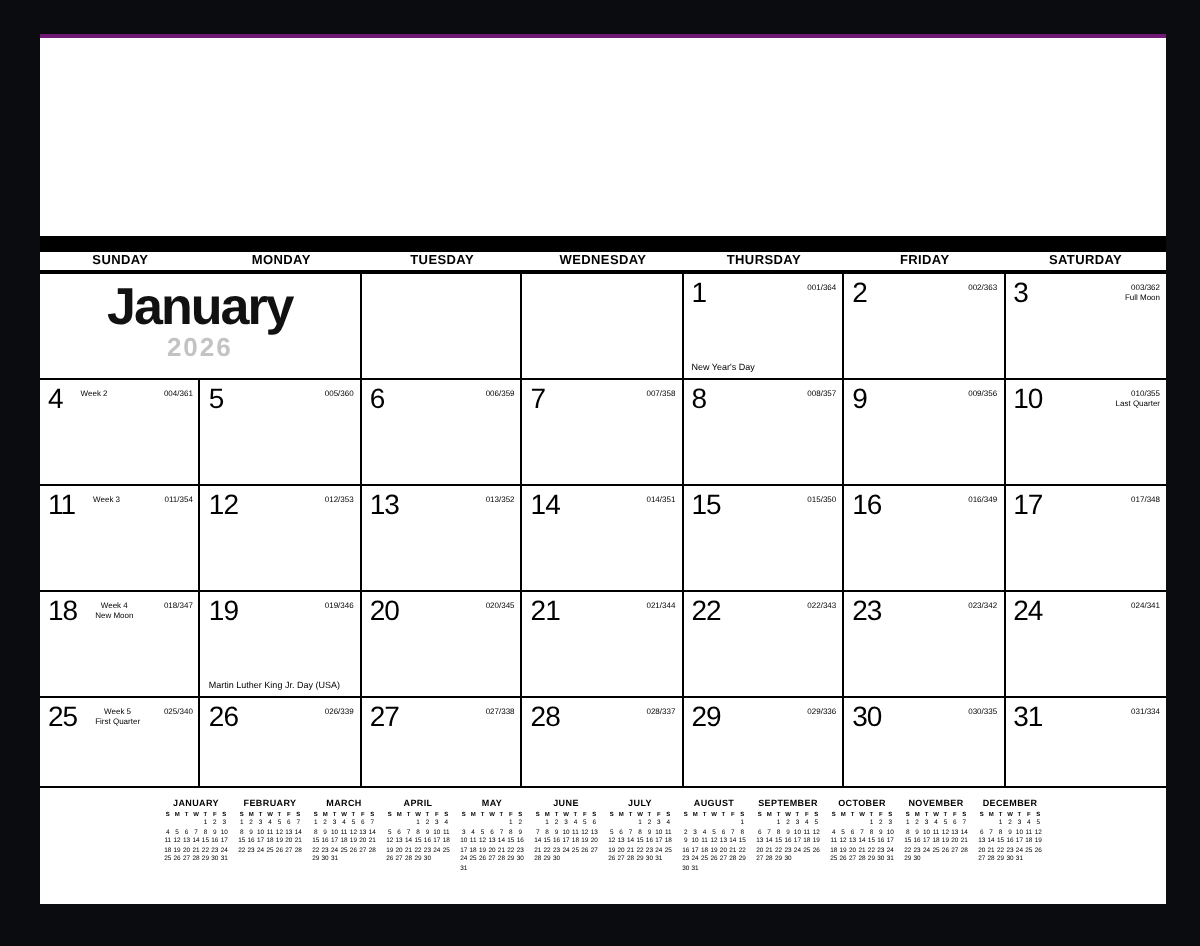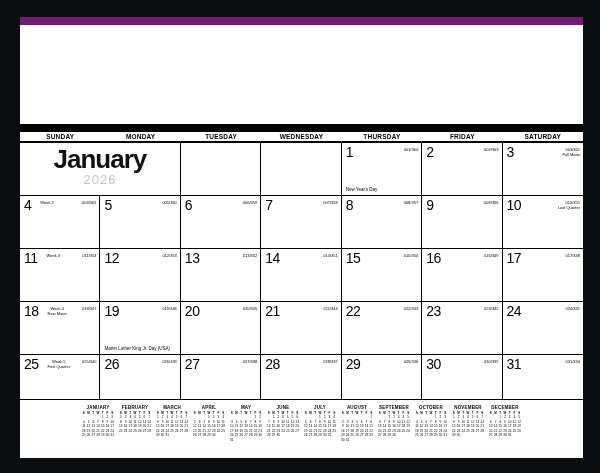"January" .pad { border-top: 8px solid #701a75 -> 2px solid #701a75 }
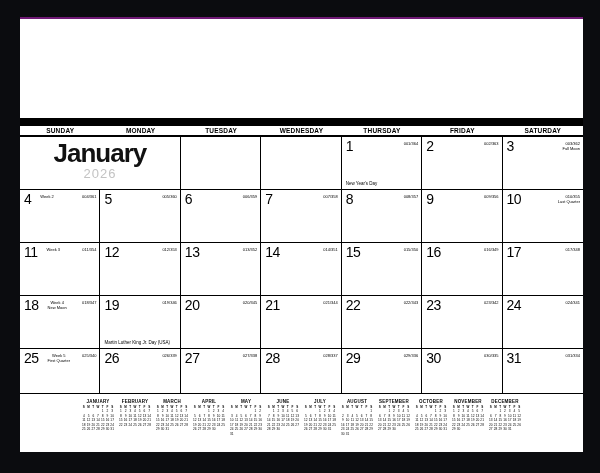"2026" .year-label { font-weight: normal -> bold }
